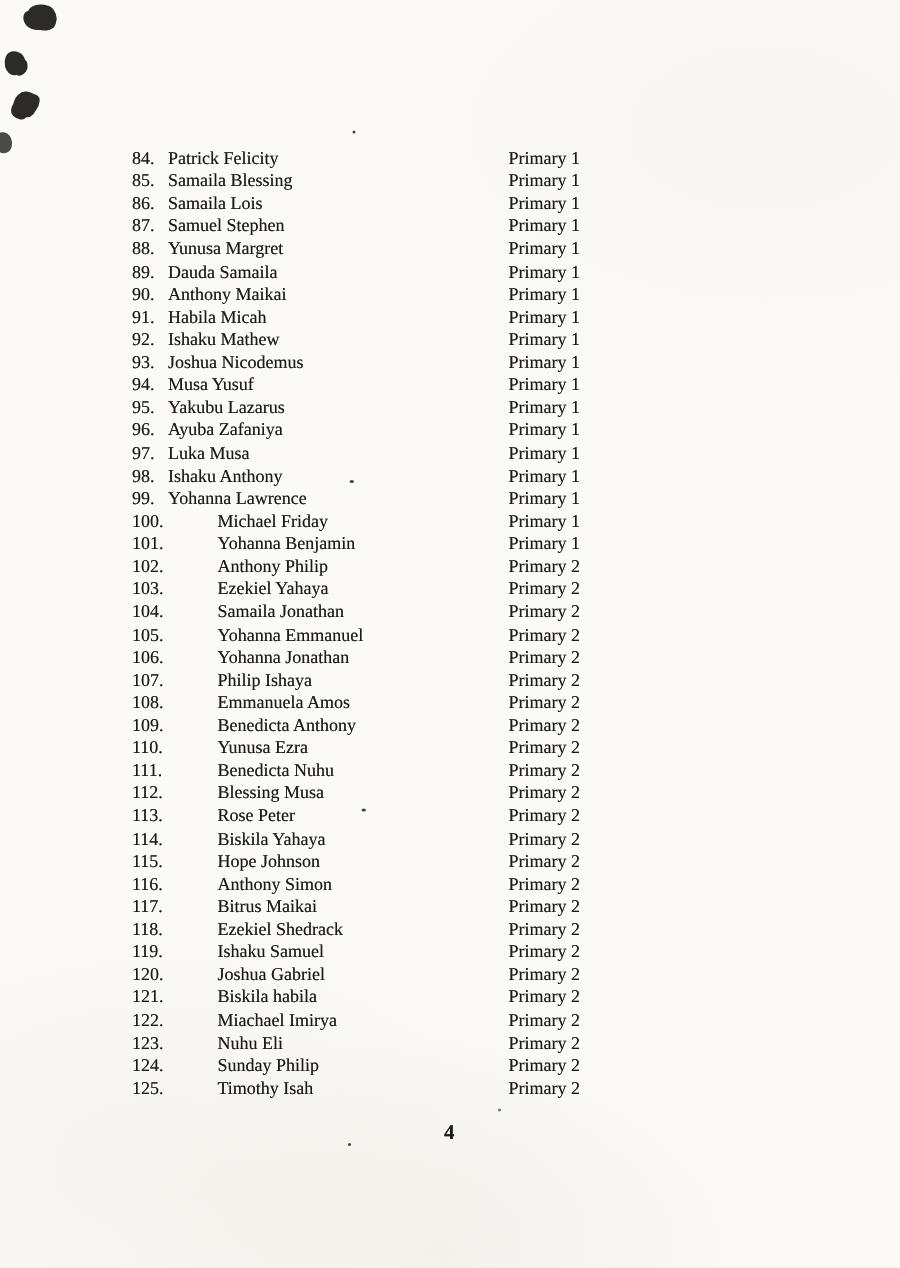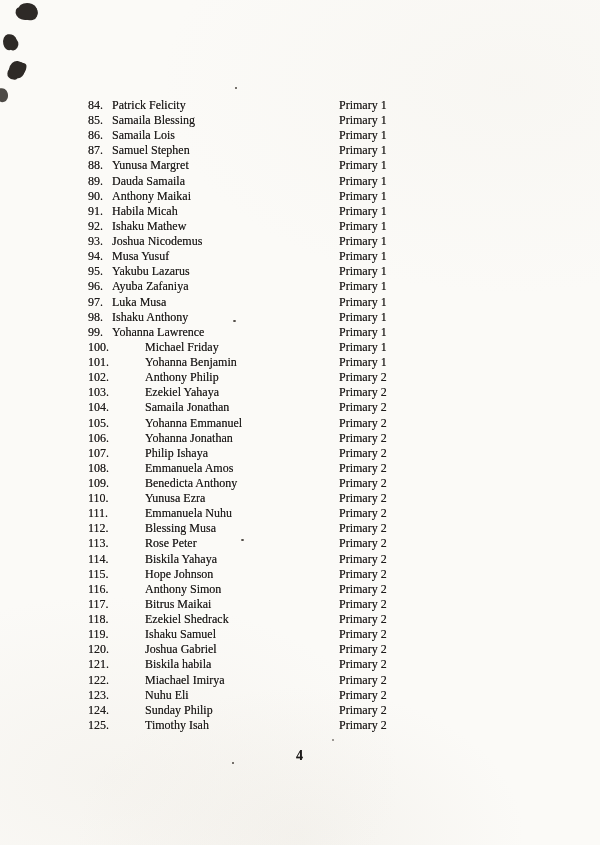"Emmanuela Nuhu" span.name-b { text: Emmanuela -> Benedicta }
